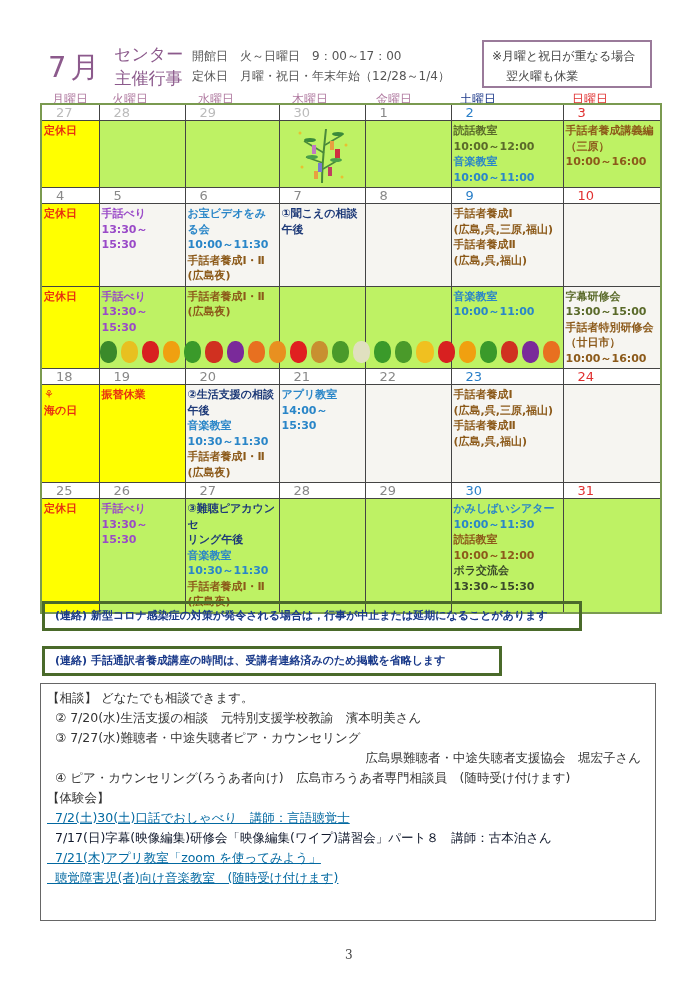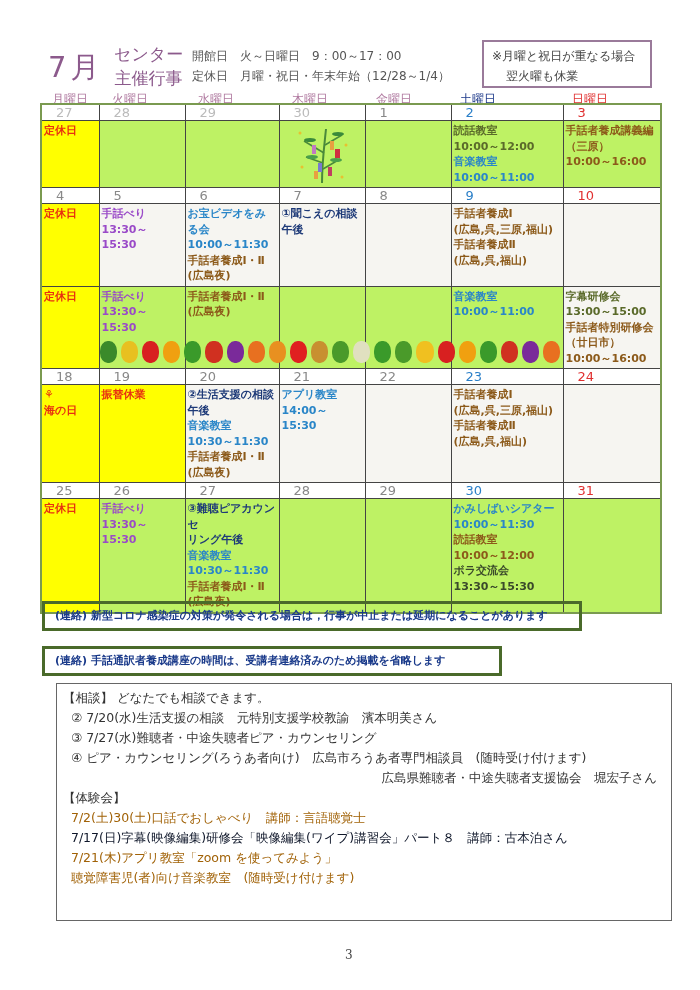"【相談】 どなたでも相談できます。" .info-box { left: 56px -> 40px }
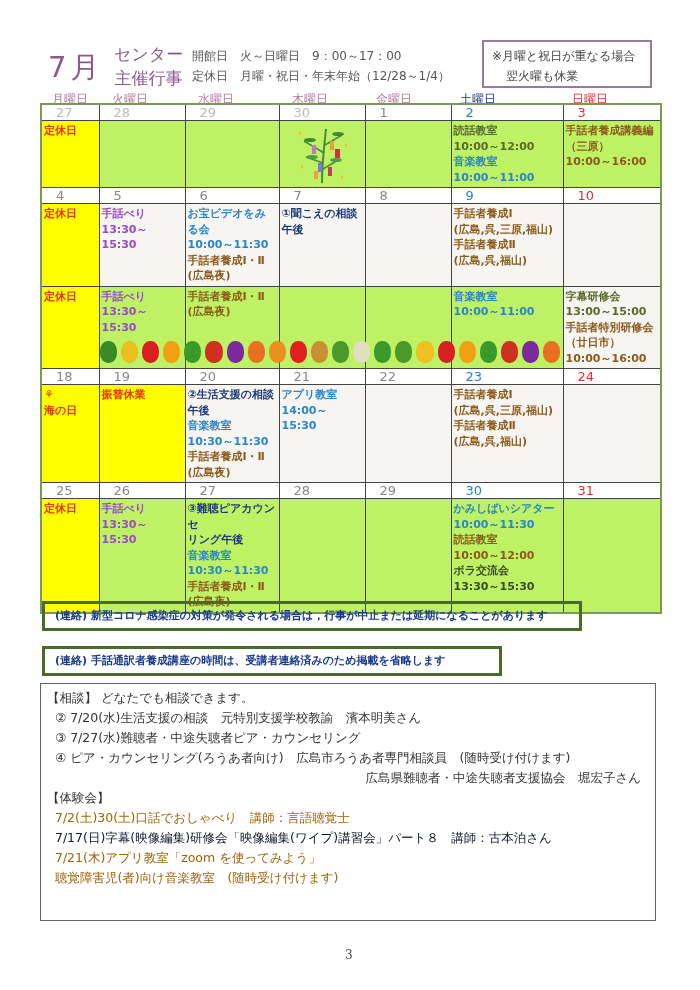"④ ピア・カウンセリング(ろうあ者向け) 広島市ろうあ者専門相談員" div.line { order: before "広島県難聴者・中途失聴者支援協会 堀宏子さん" -> after "広島県難聴者・中途失聴者支援協会 堀宏子さん" }
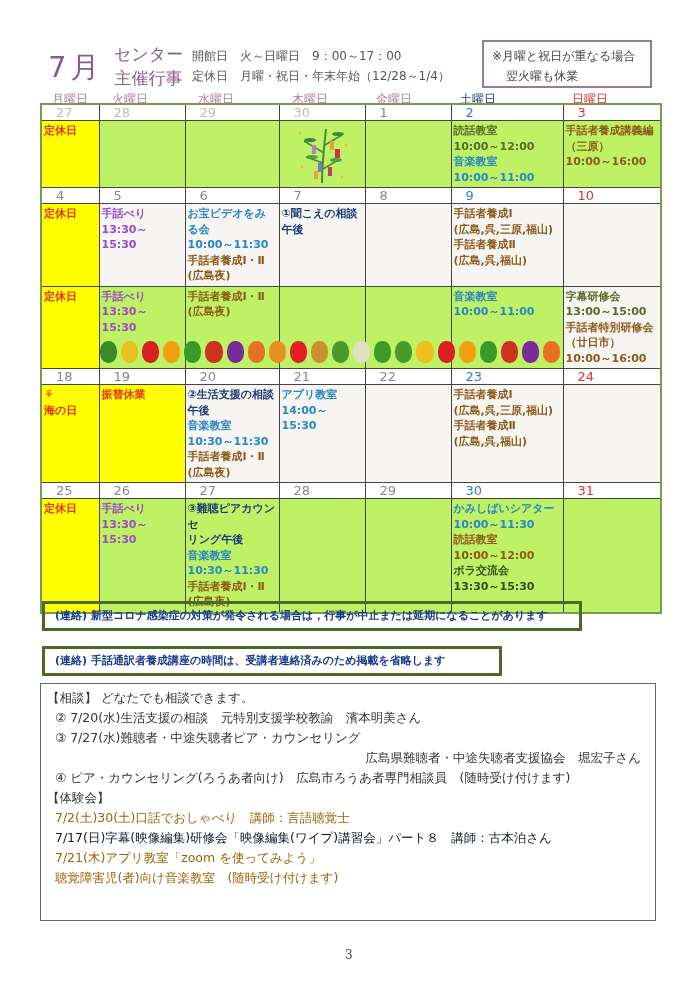"7/2(土)30(土)口話でおしゃべり 講師：言語聴覚士" .info-box .blue { color: #a16207 -> #0369a1; text-decoration: none -> underline }
